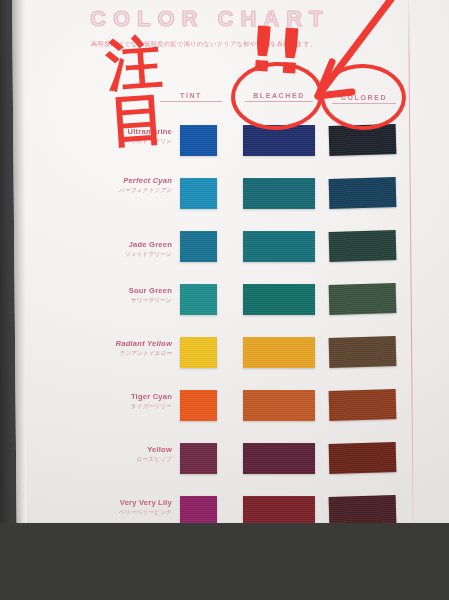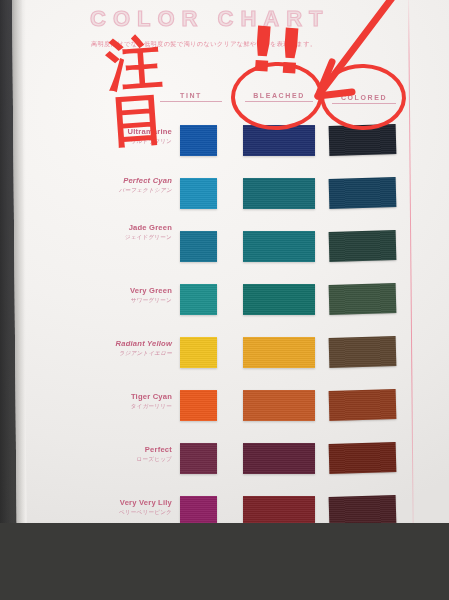"Jade Green" div.row-label { top: 223px -> 240px }
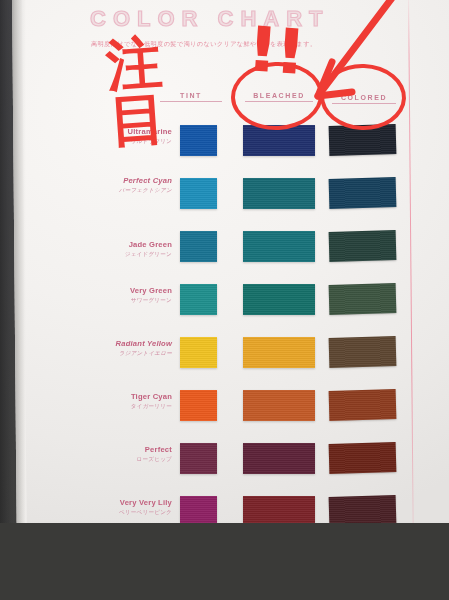"Very Green" span.en { text: Very -> Sour }
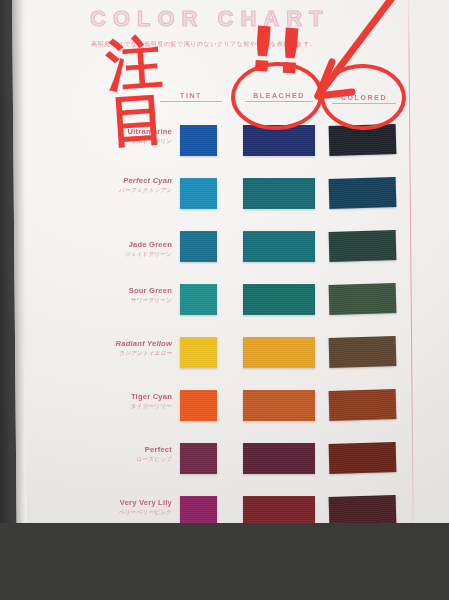"Perfect" span.en { text: Perfect -> Yellow }
